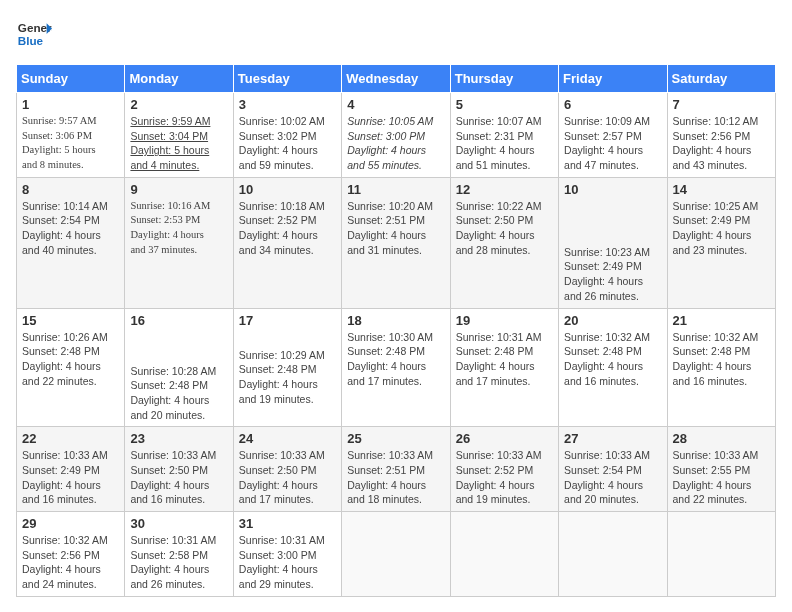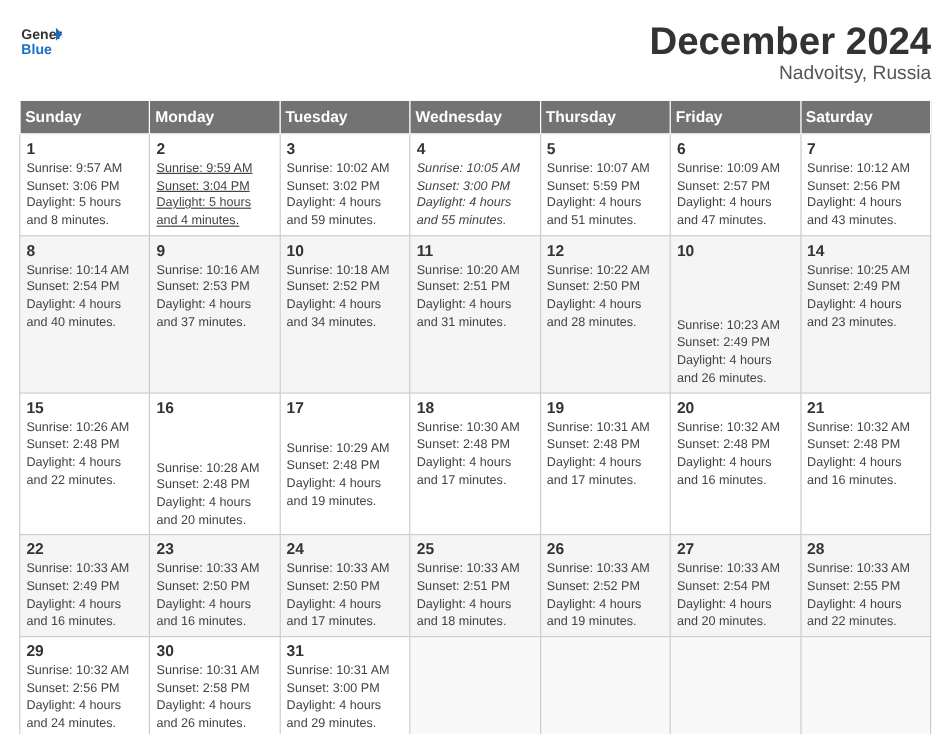"December 2024" div.title-block { html: <div> <div>December 2024</div> <div>Nadvoitsy, Russia</div> </div> -> none }
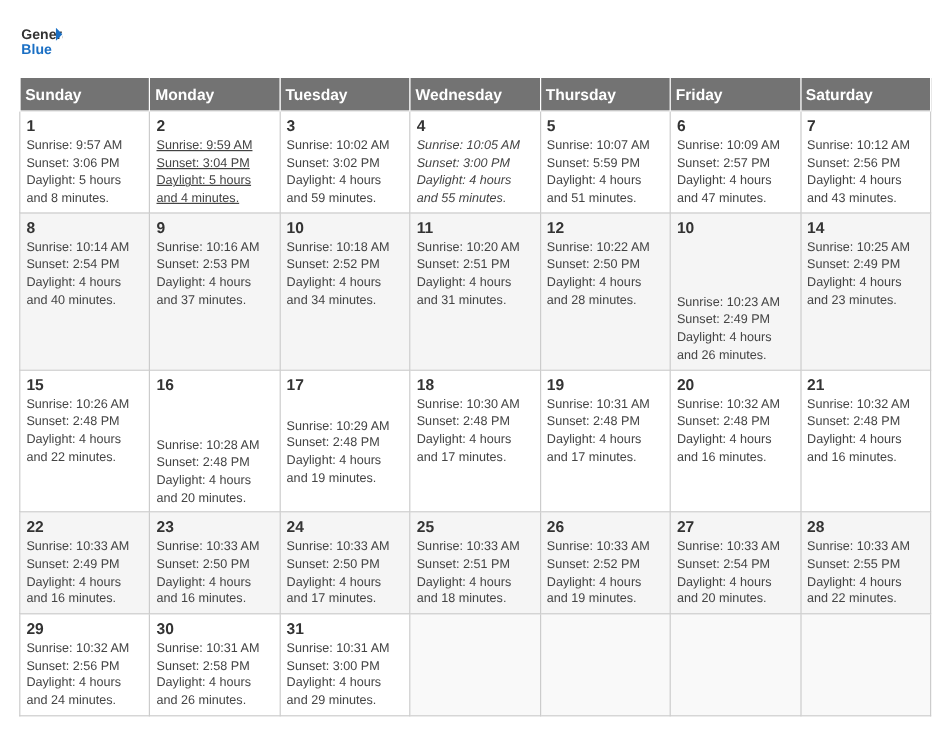"Sunday" .calendar th { background: #737373 -> #3b82f6 }
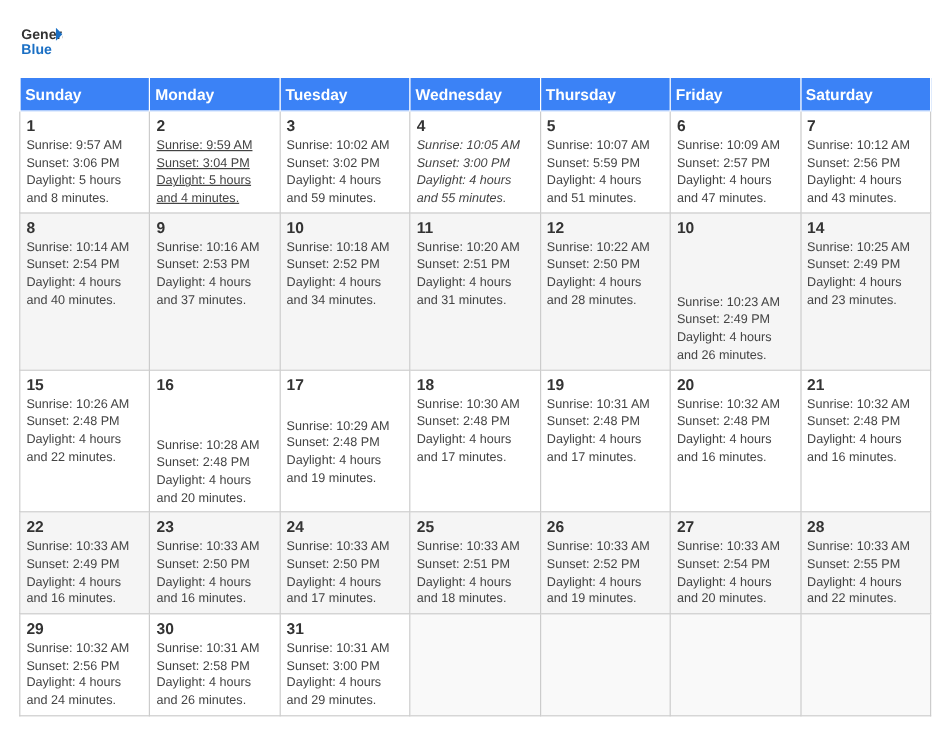"Sunrise: 9:57 AM" div.day-info { font-family: none -> Liberation Serif, serif }
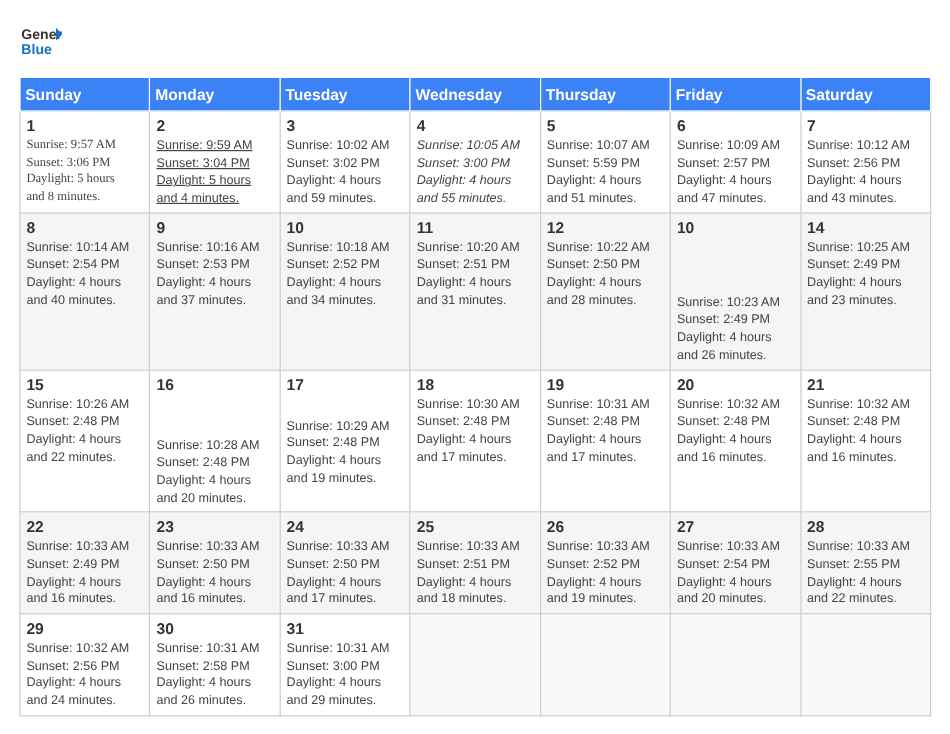"Sunrise: 10:07 AM" div.day-info { text: 5:59 -> 2:31 }
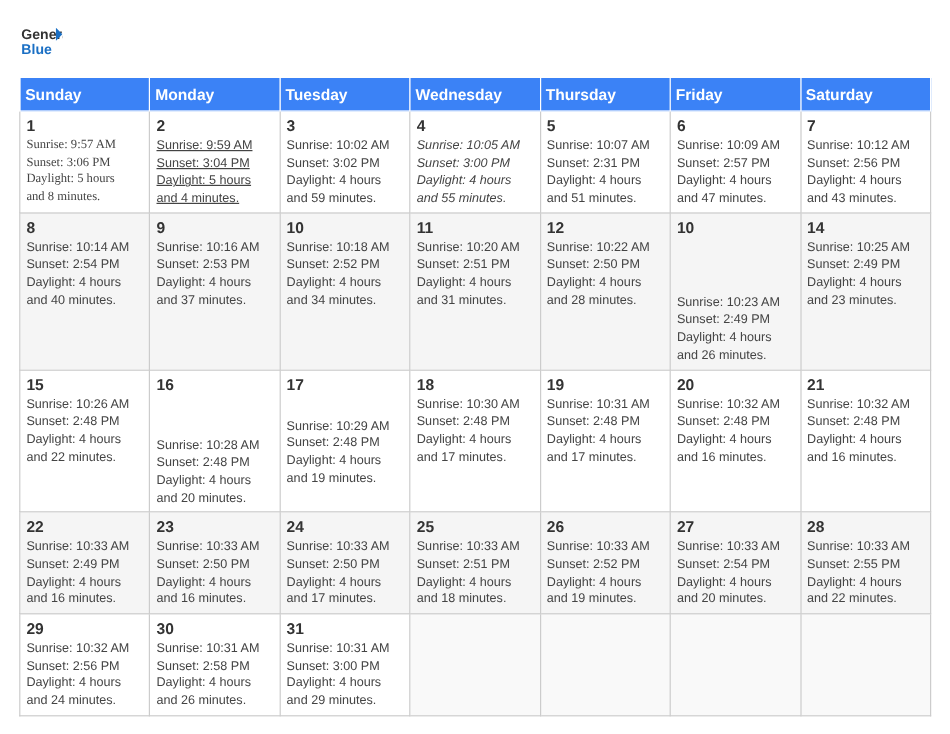"Sunrise: 10:16 AM" div.day-info { font-family: none -> Liberation Serif, serif }
